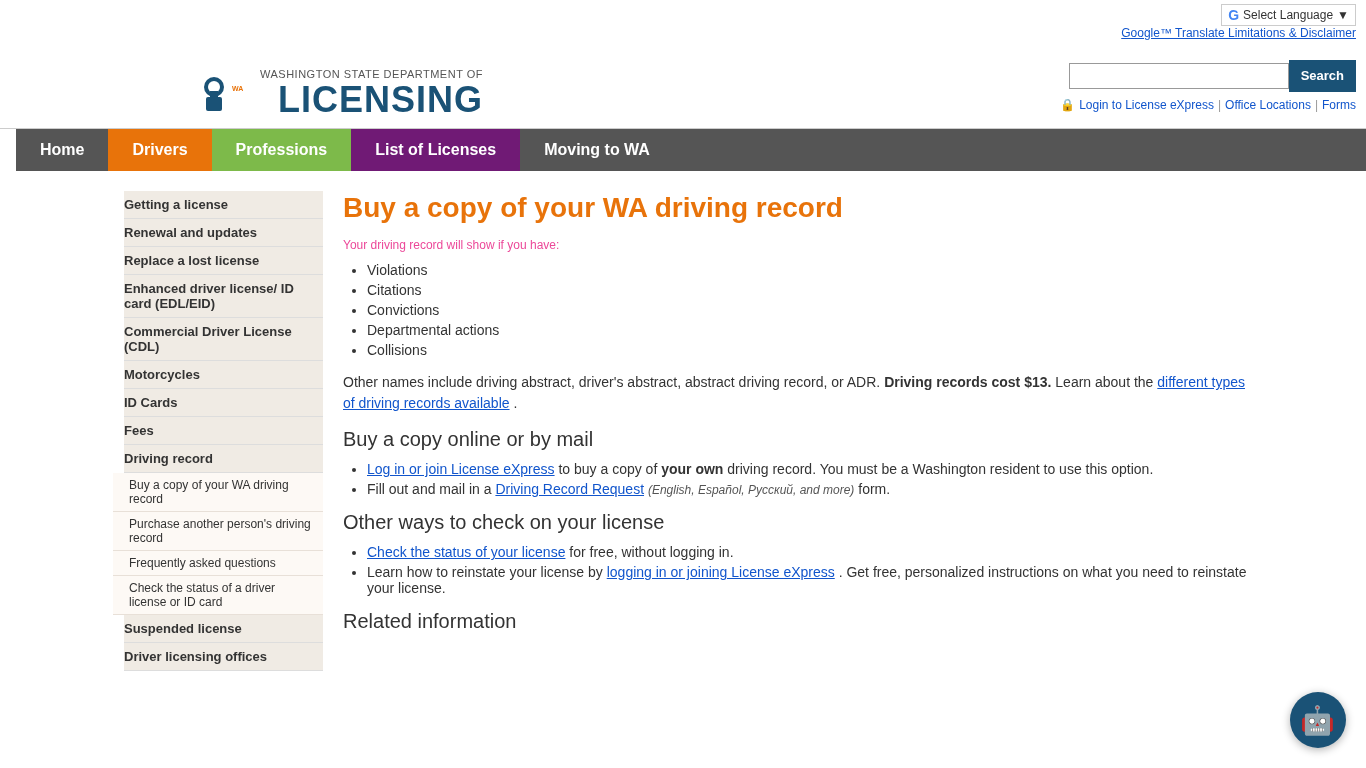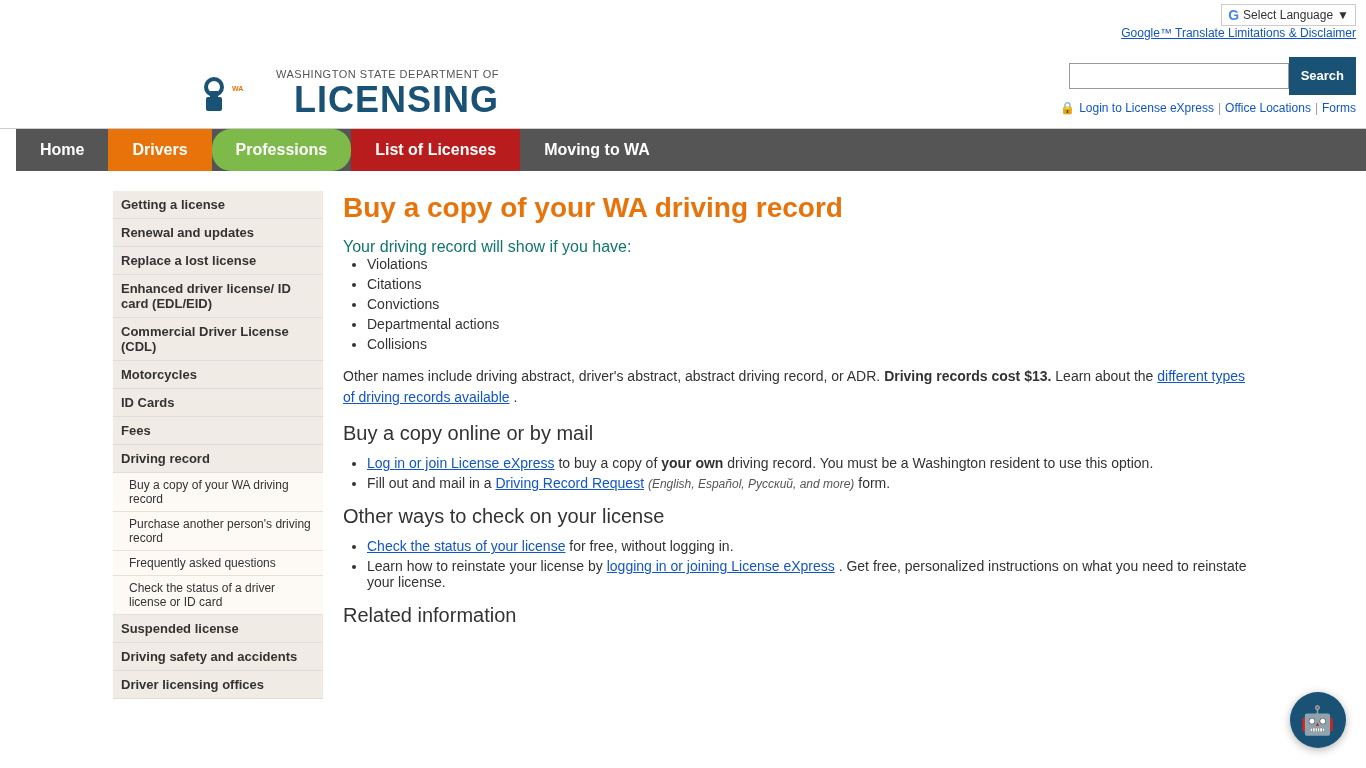"WASHINGTON STATE DEPARTMENT OF" .logo-area { gap: 26px -> 10px }
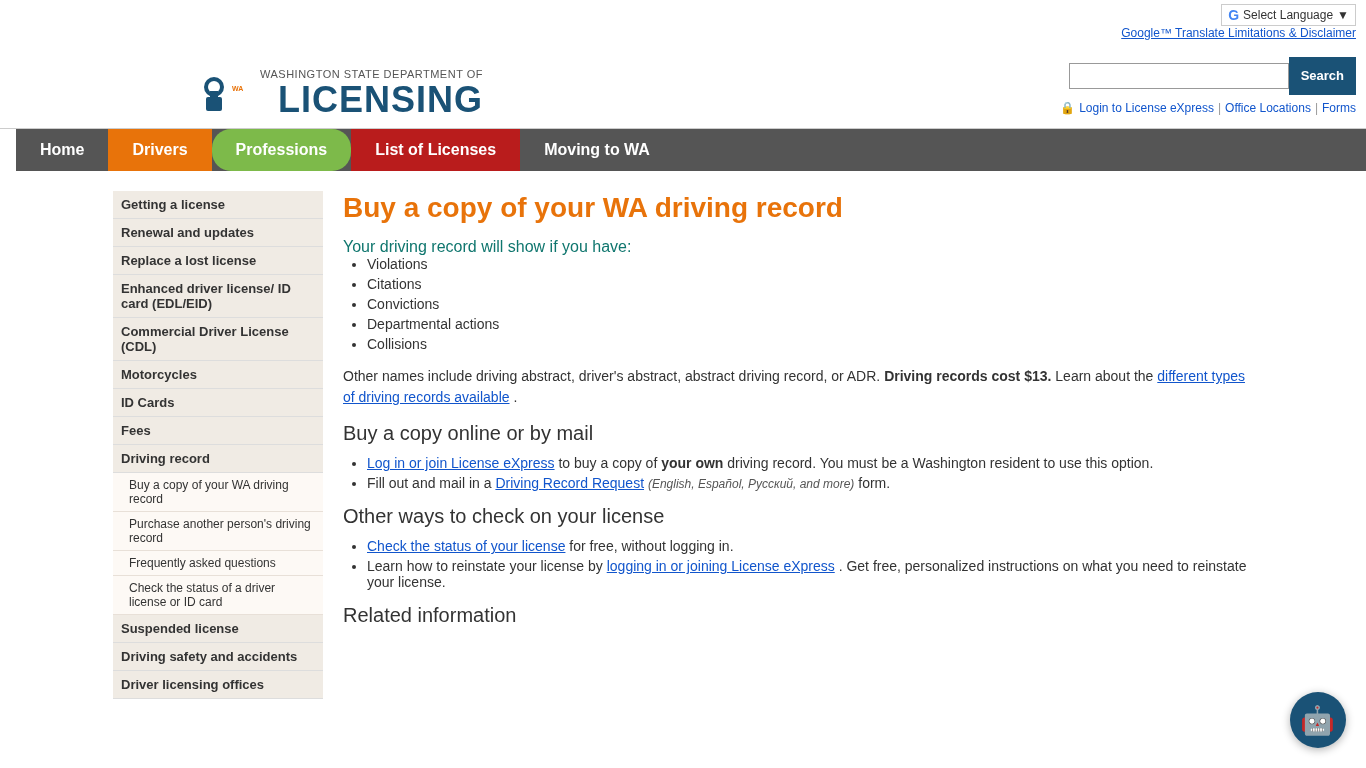"Search" .search-button { height: 38px -> 32px }
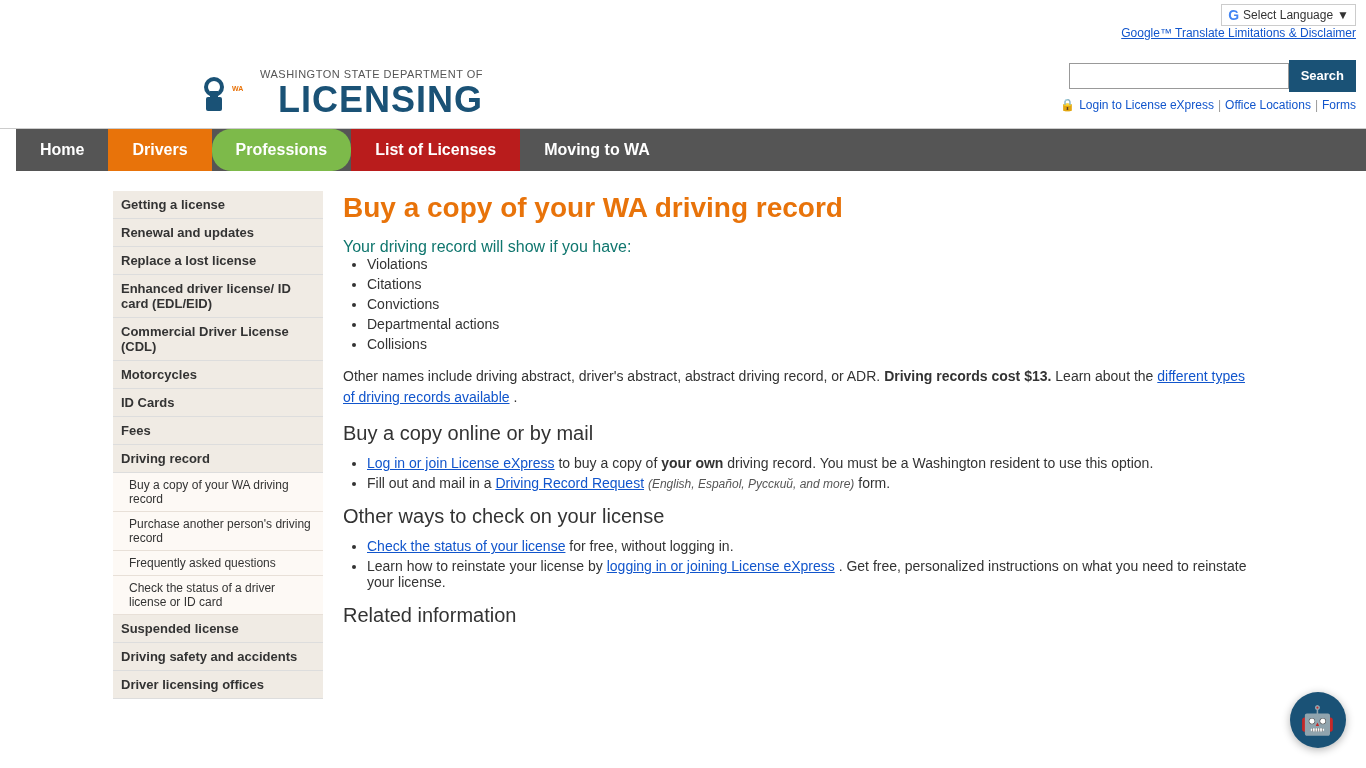"Professions" .nav-item.professions { border-radius: 19px -> none }
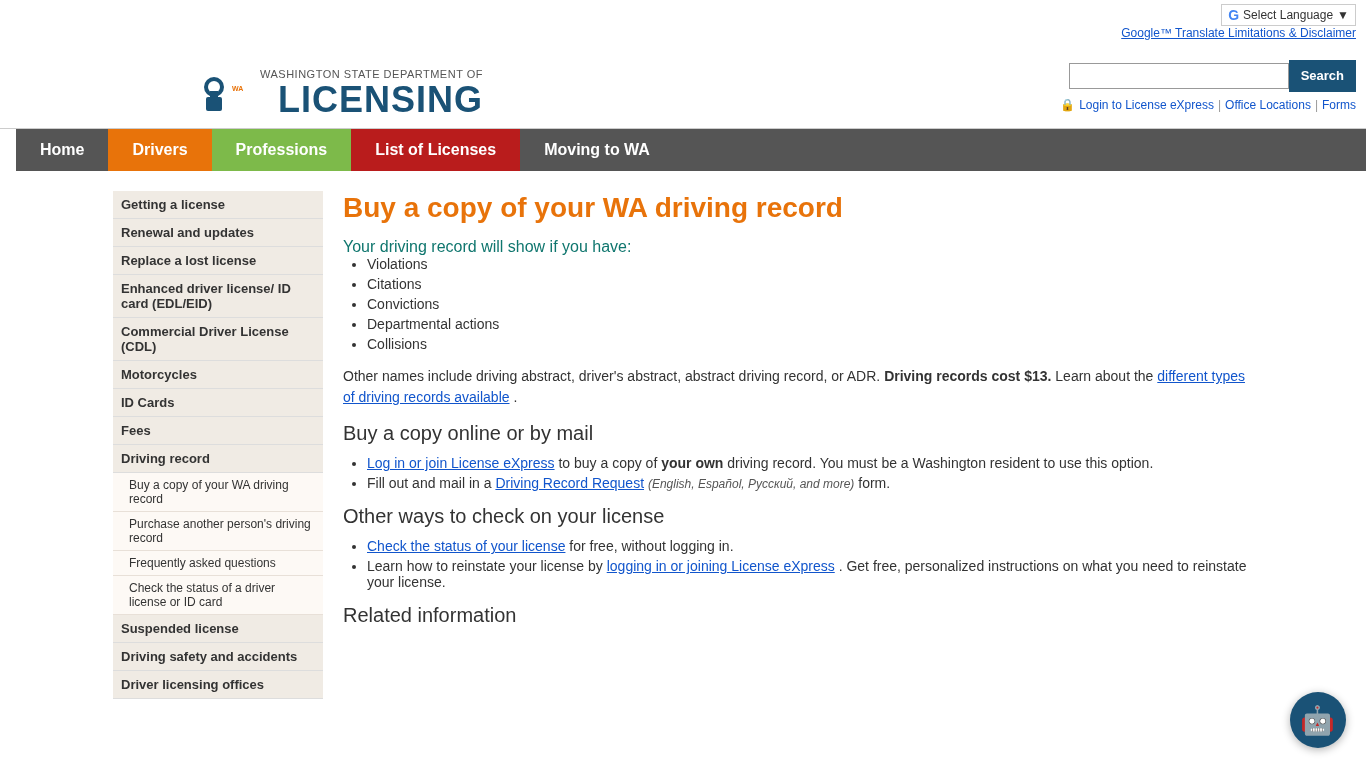"List of Licenses" .nav-item.list-of-licenses { background: #b91c1c -> #701a75 }
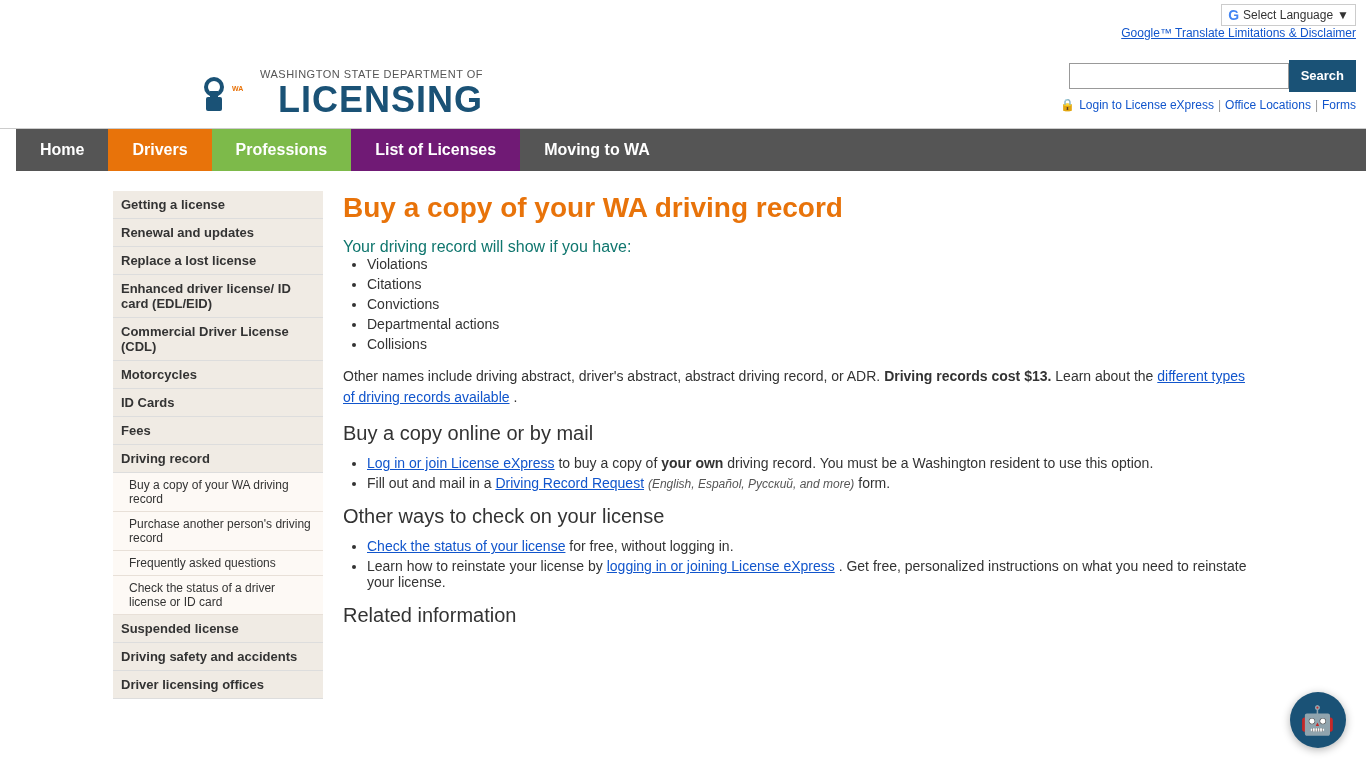"Getting a license" .sidebar-section-title { margin-left: none -> 11px; padding: 6px 8px -> 6px 0 }
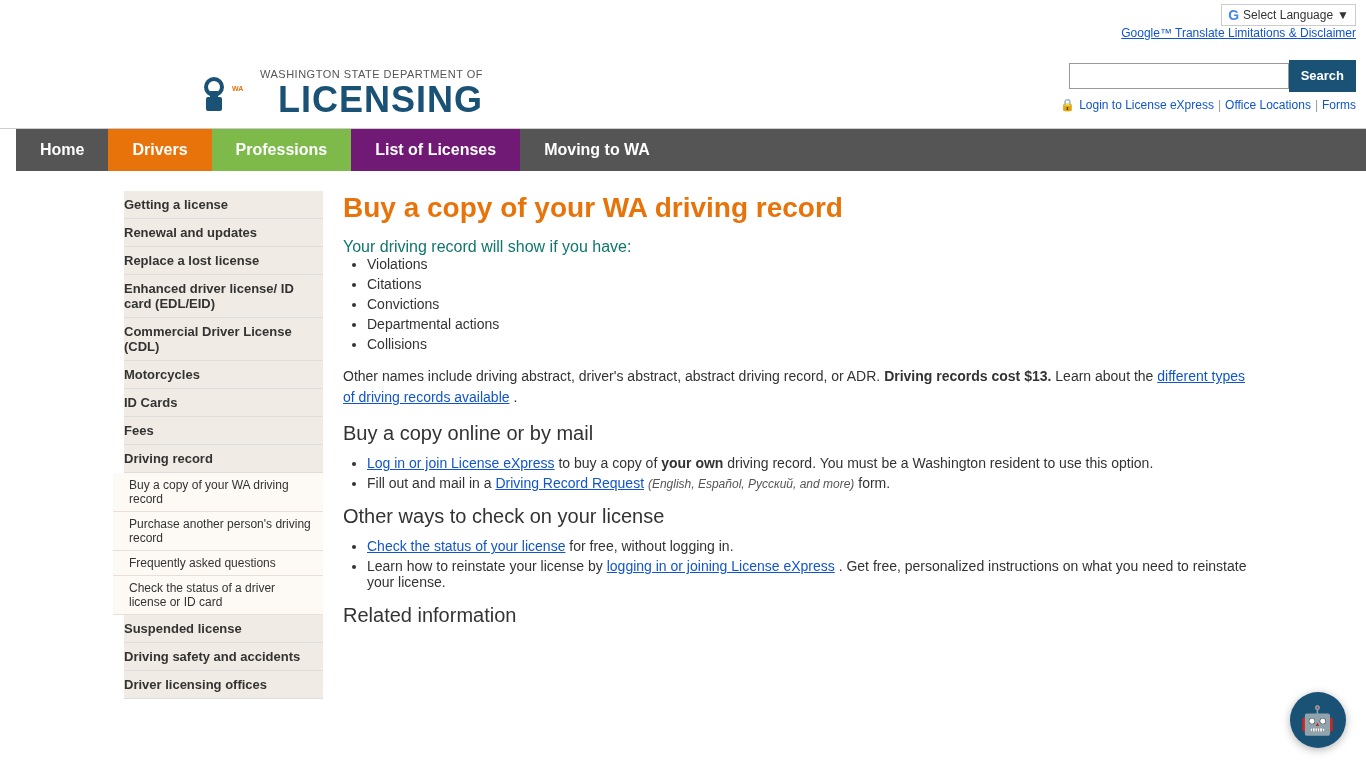"Your driving record will show" .intro-text { color: #0f766e -> #ec4899; font-size: 16px -> 12px; margin-bottom: none -> 10px }
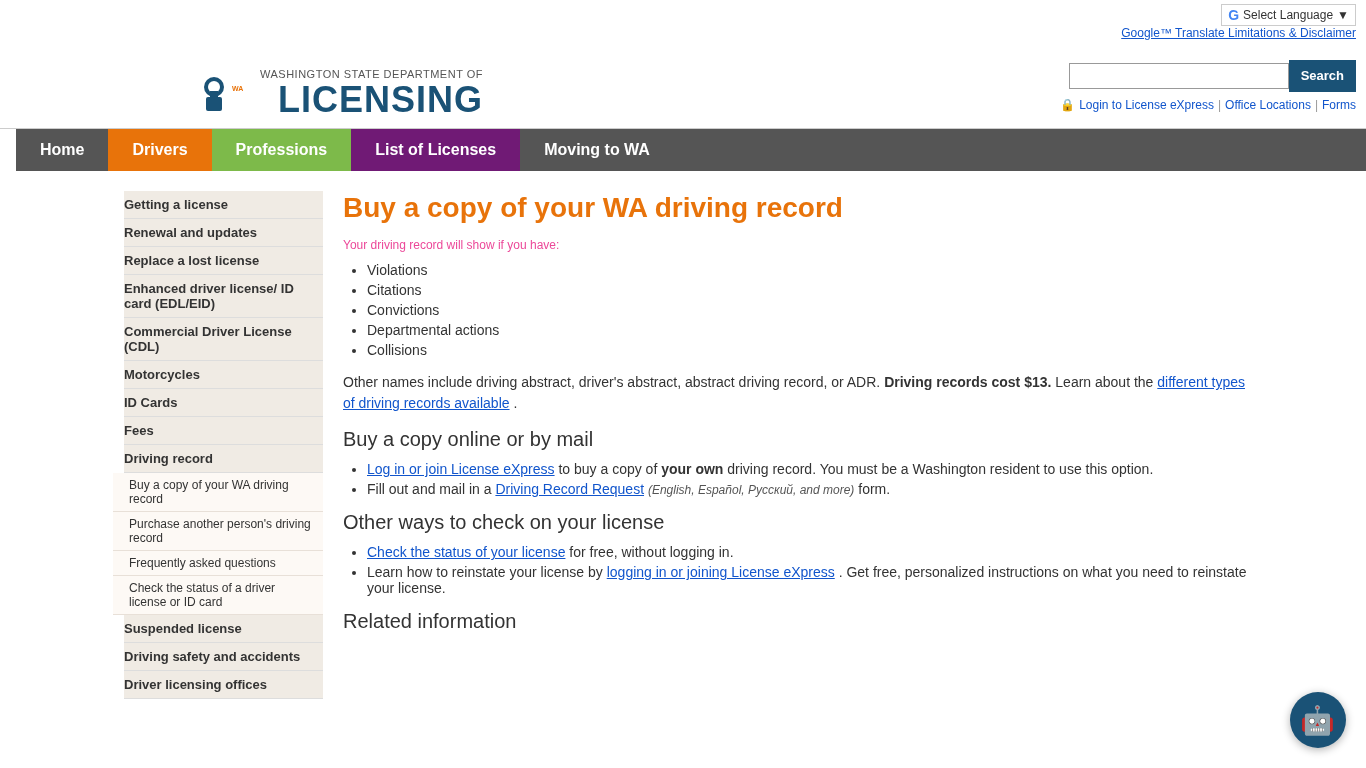"Driving safety and accidents" a.sidebar-section-title { html: <a>Driving safety and accidents</a> -> none }
